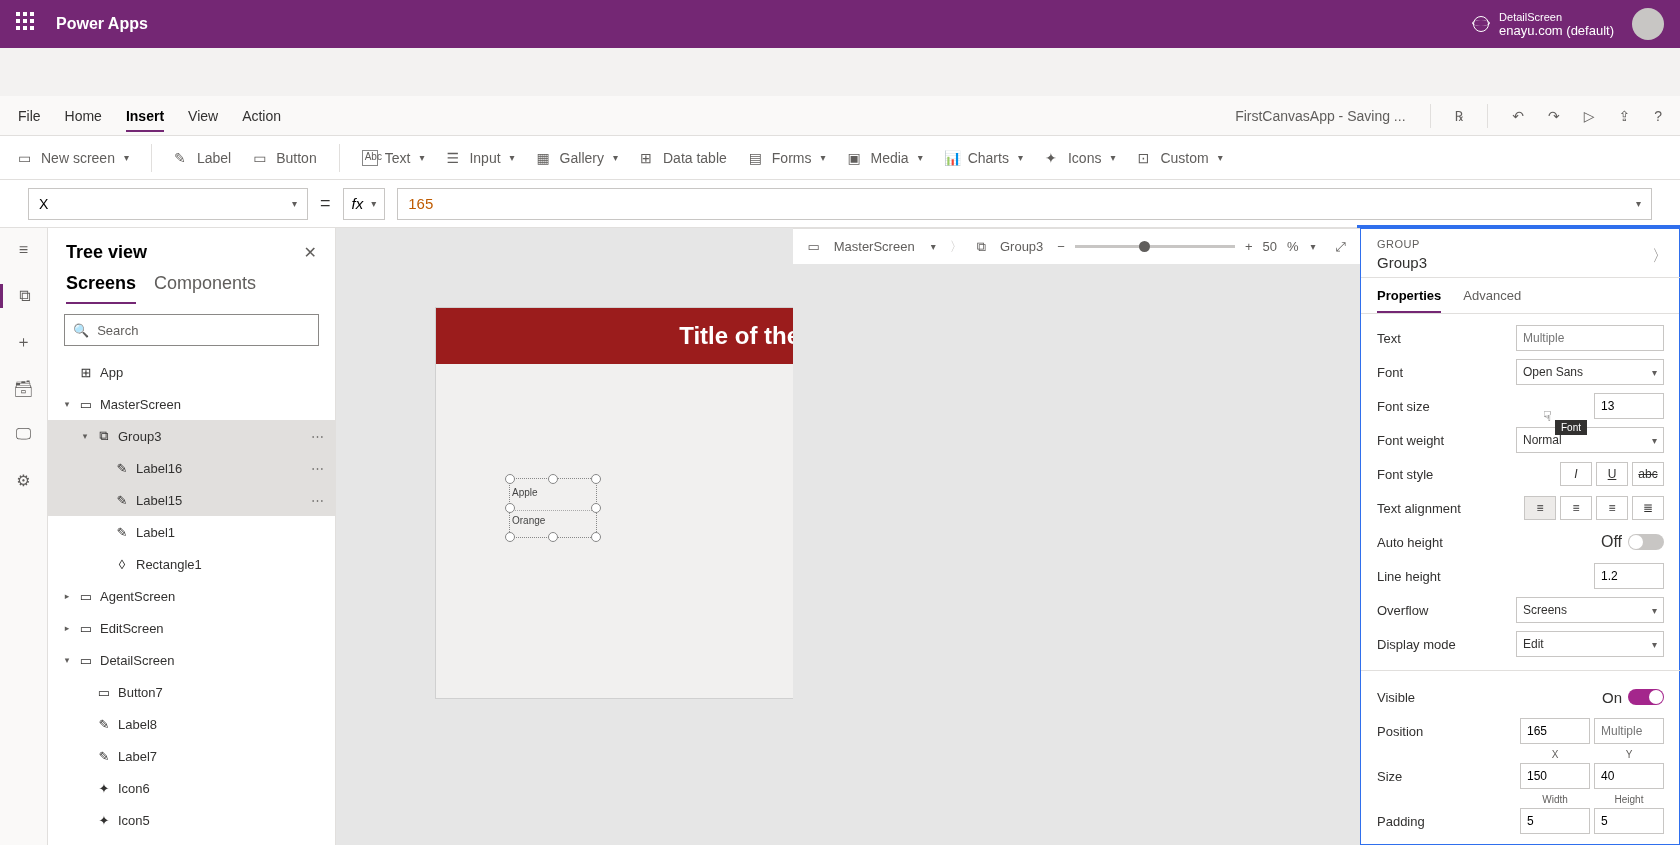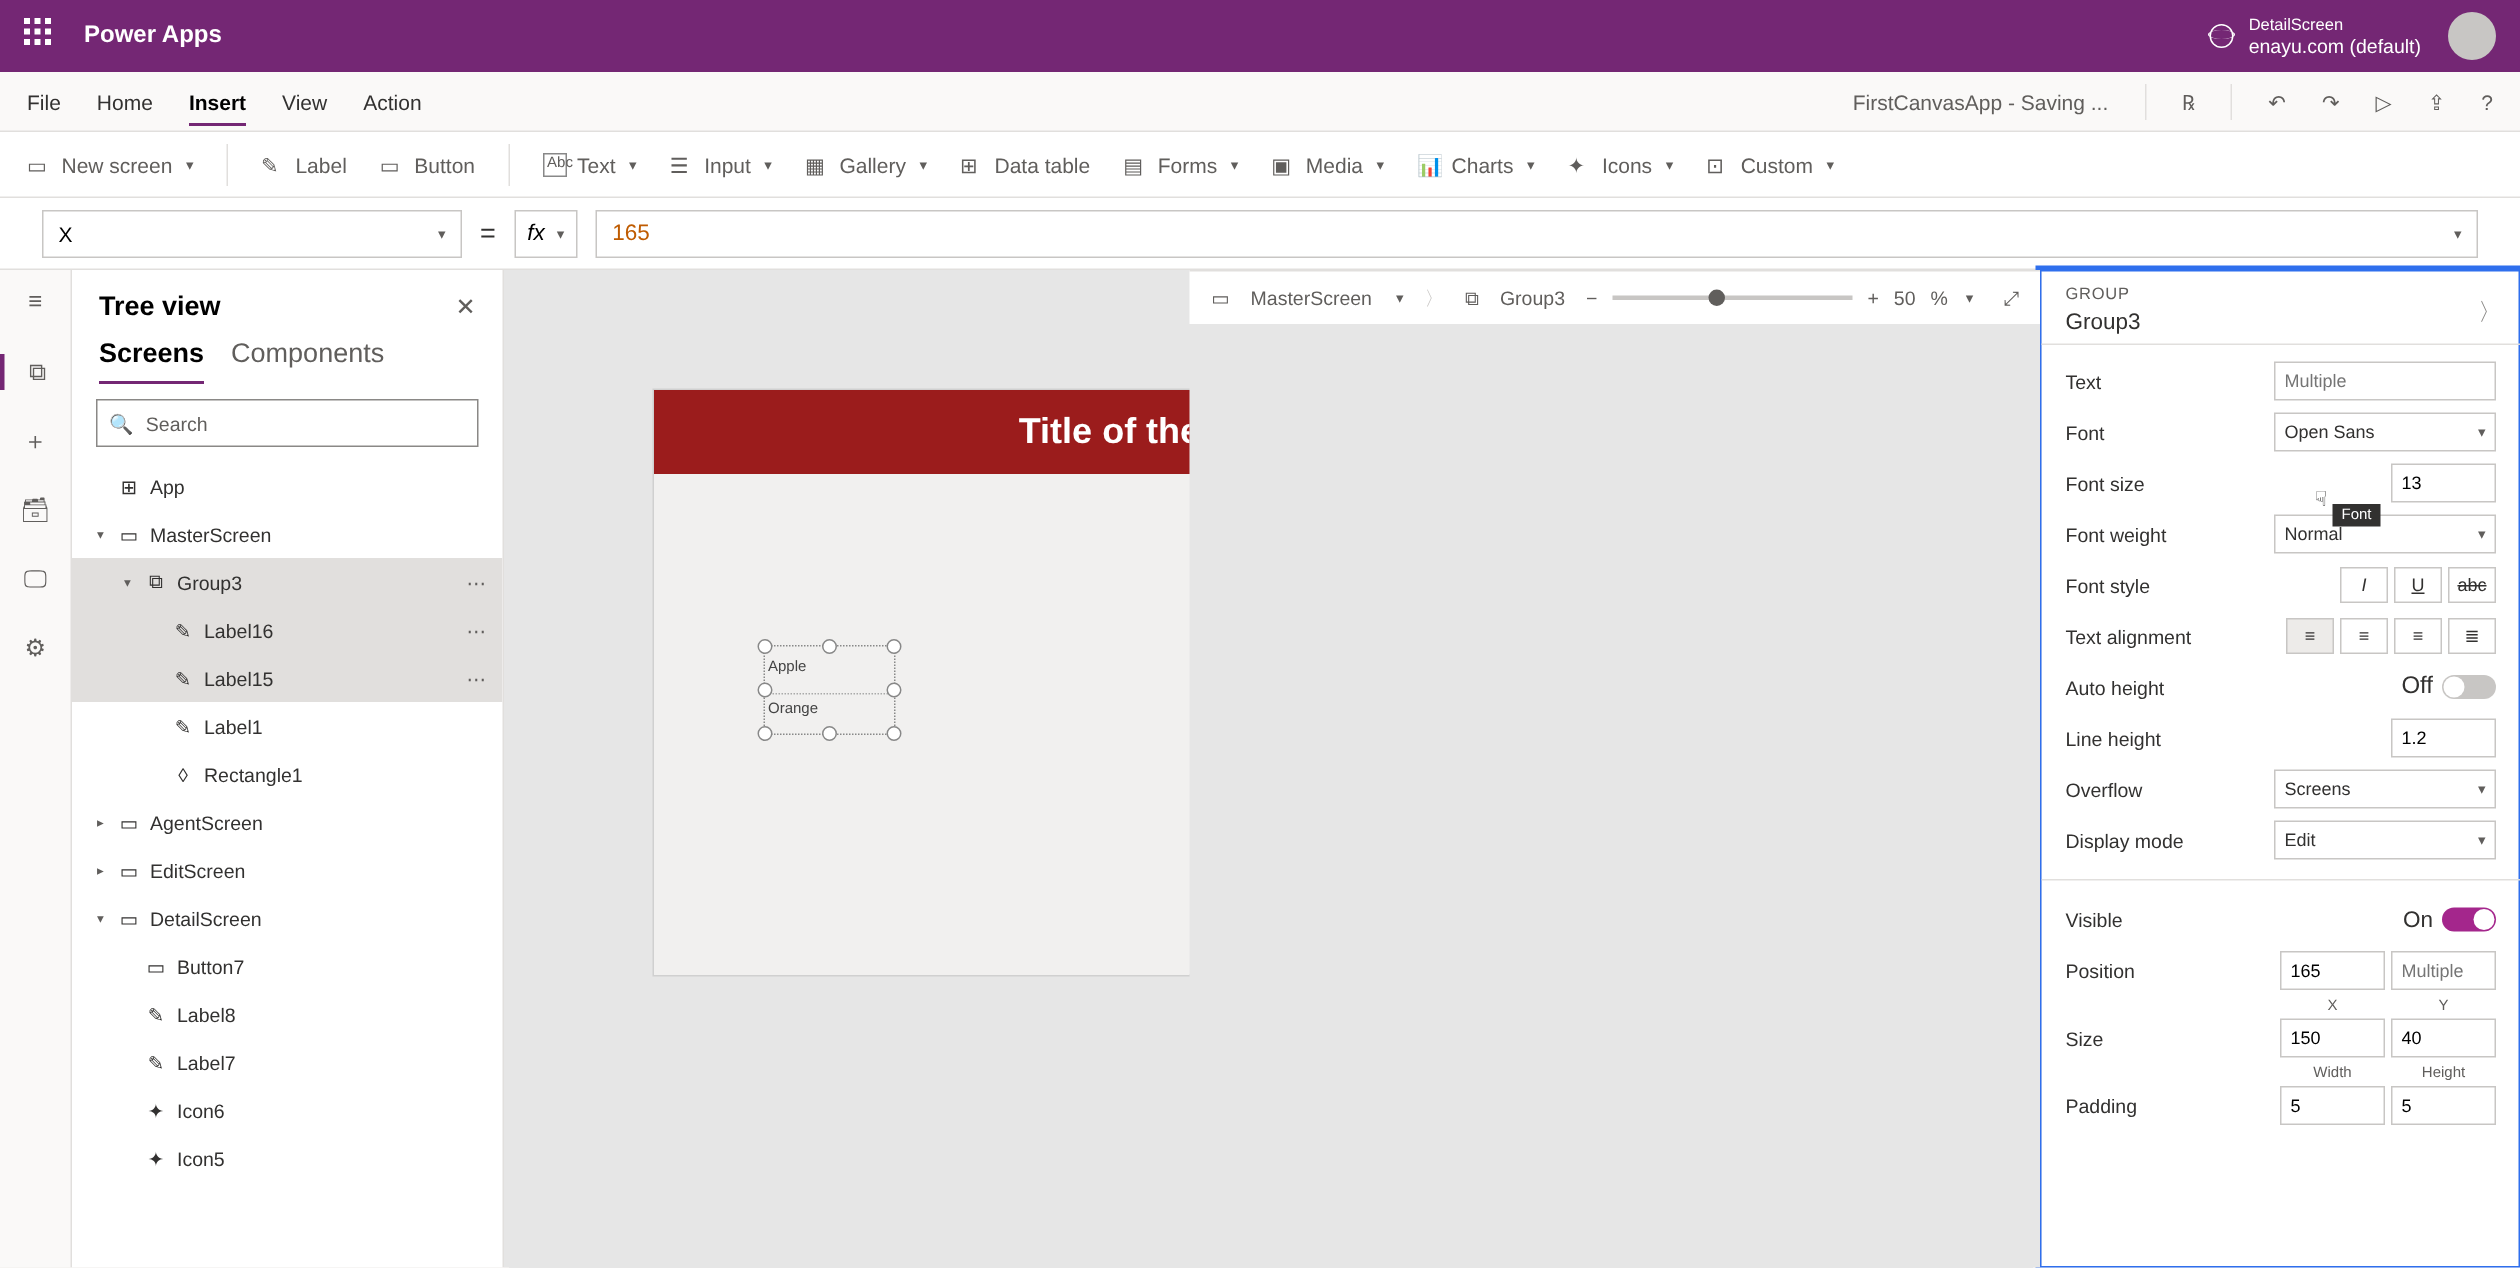"File" .menubar { margin-top: none -> 48px }
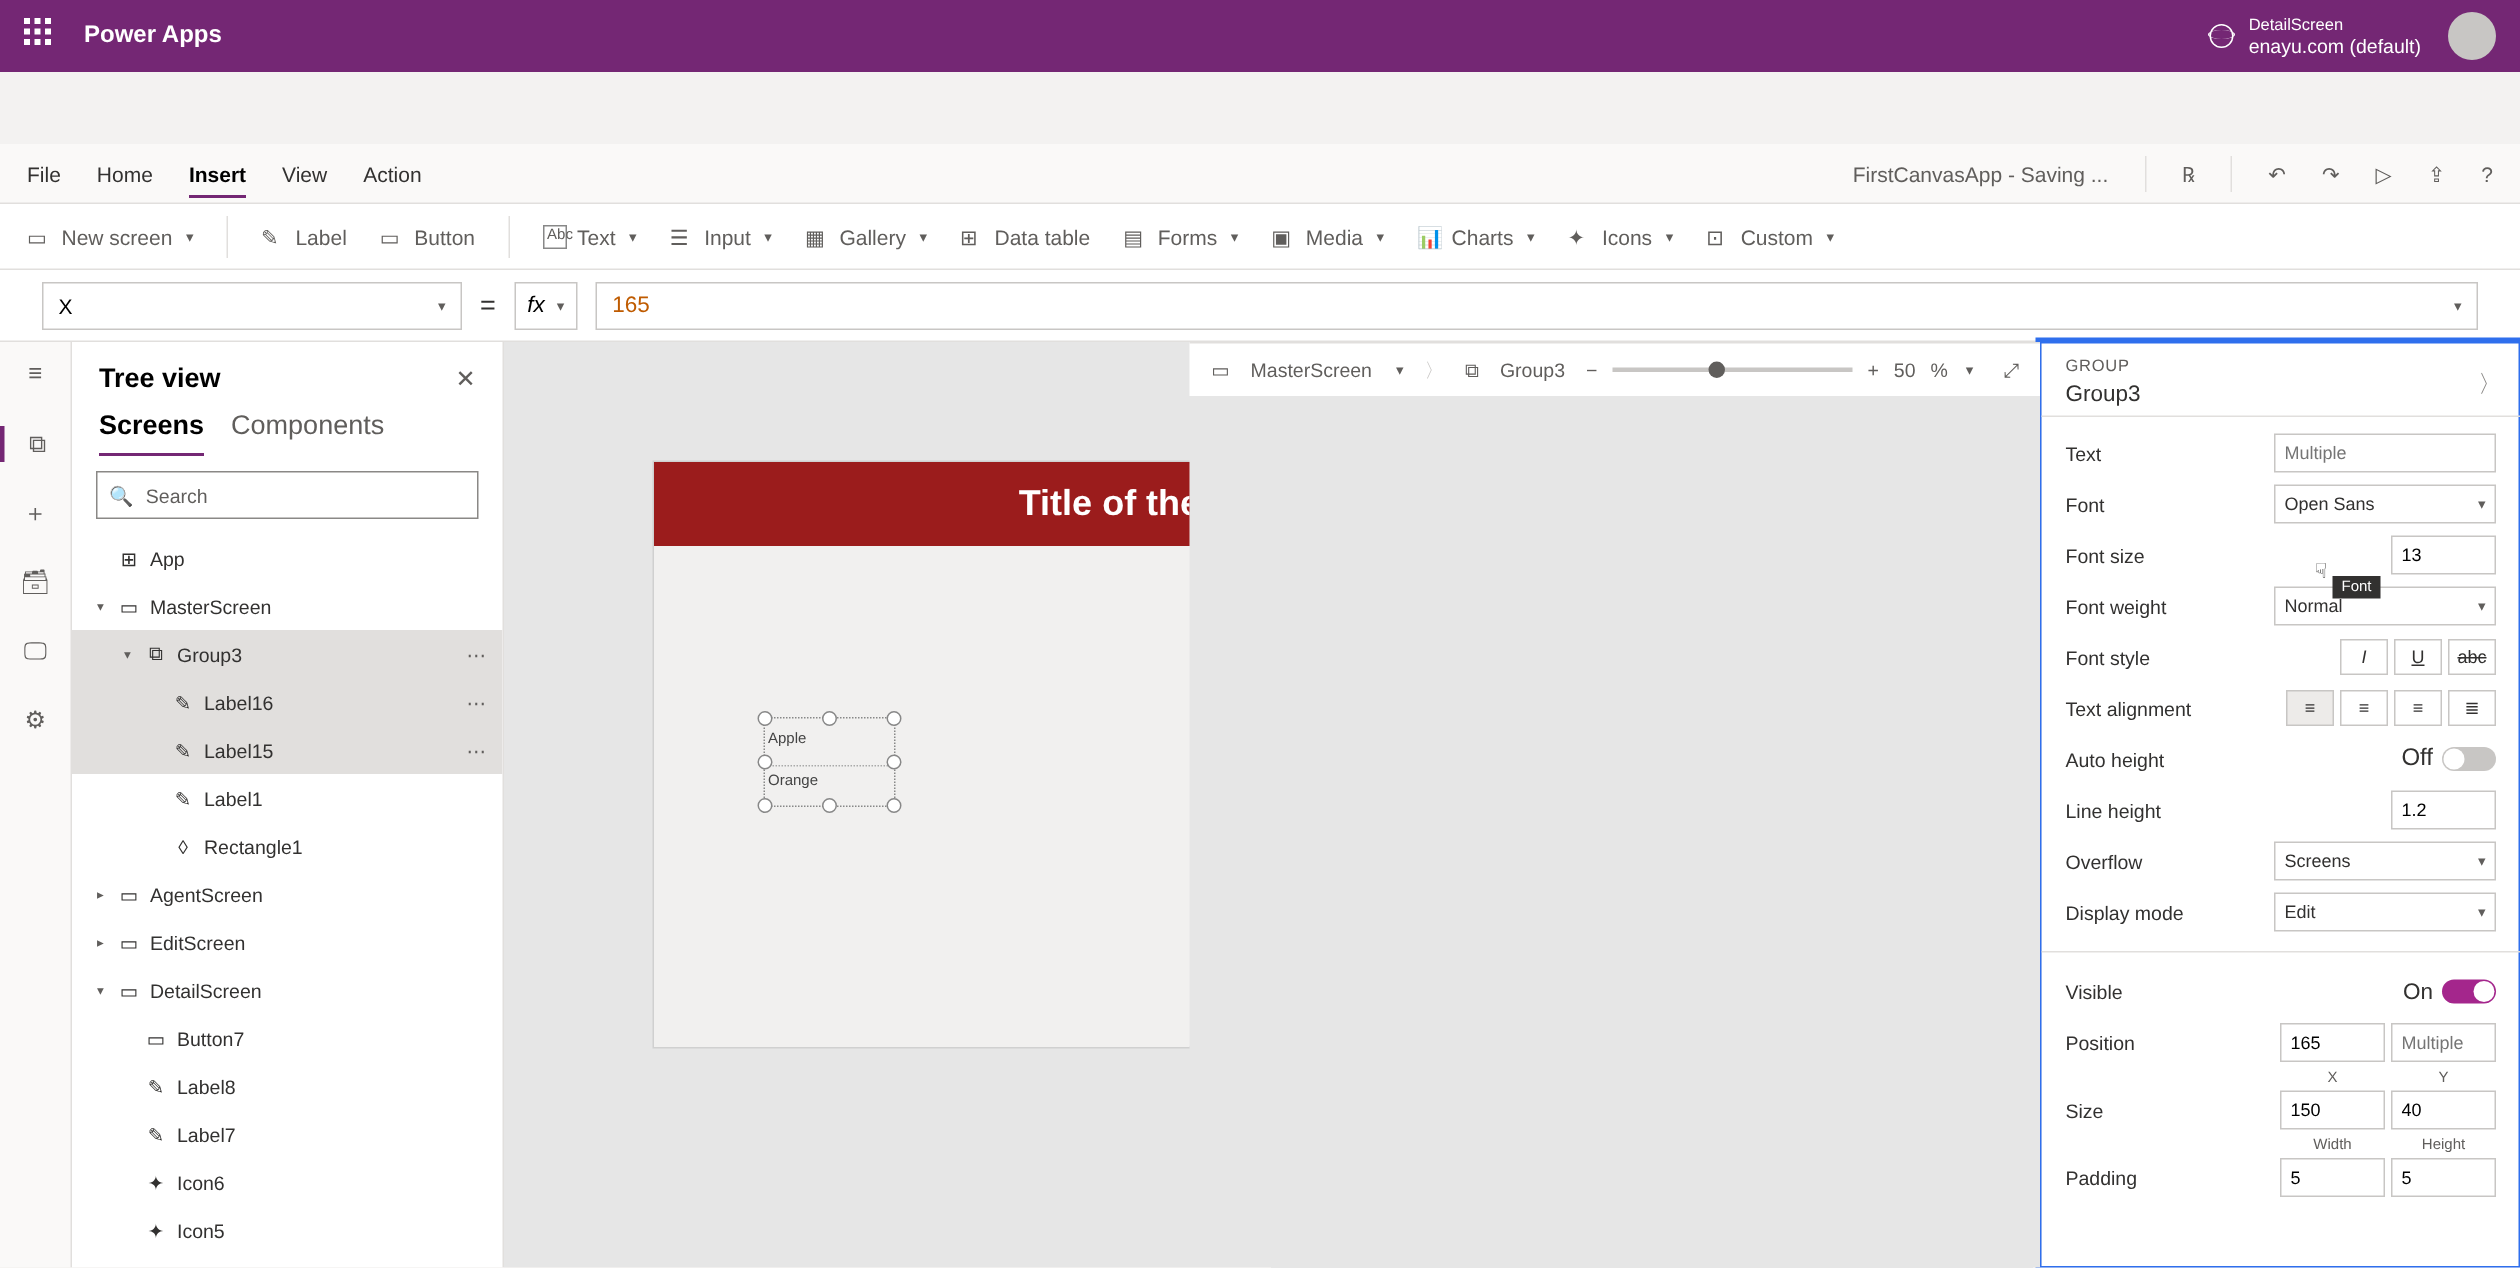"Properties" div.pp-tabs { html: none -> <div> <div>Properties</div> <div>Advanced</div> </div> }
